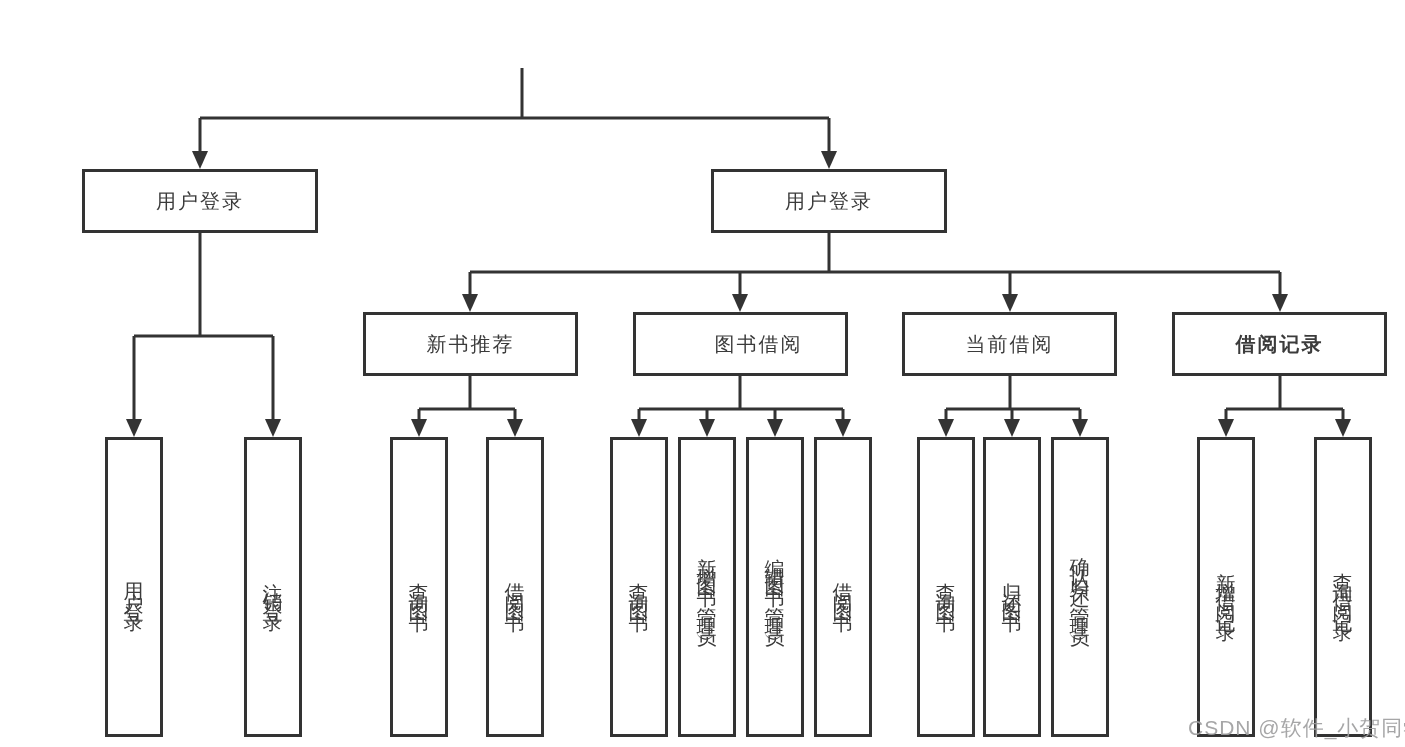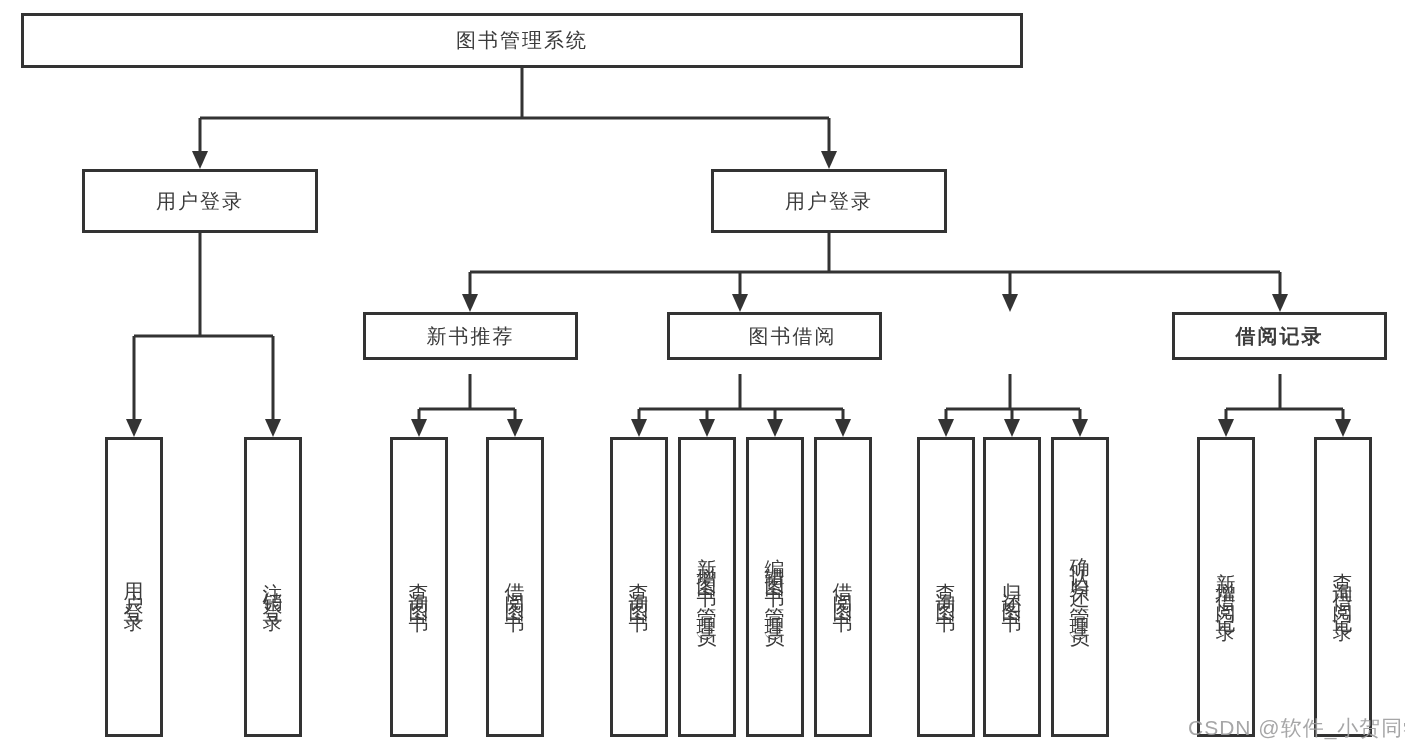"图书管理系统" div.node { html: <div> <span>图书管理系统</span> </div> -> none }
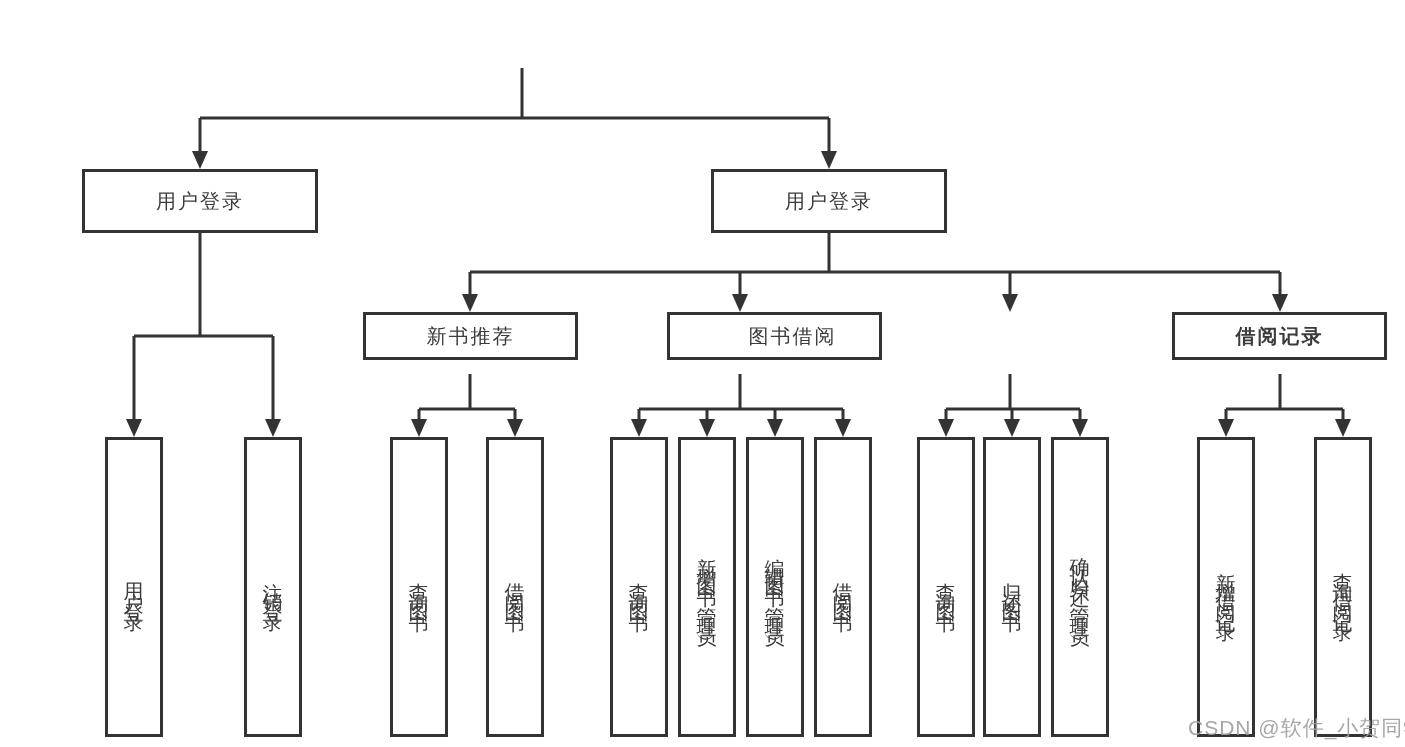"新书推荐" .node-l3 { height: 48px -> 64px }
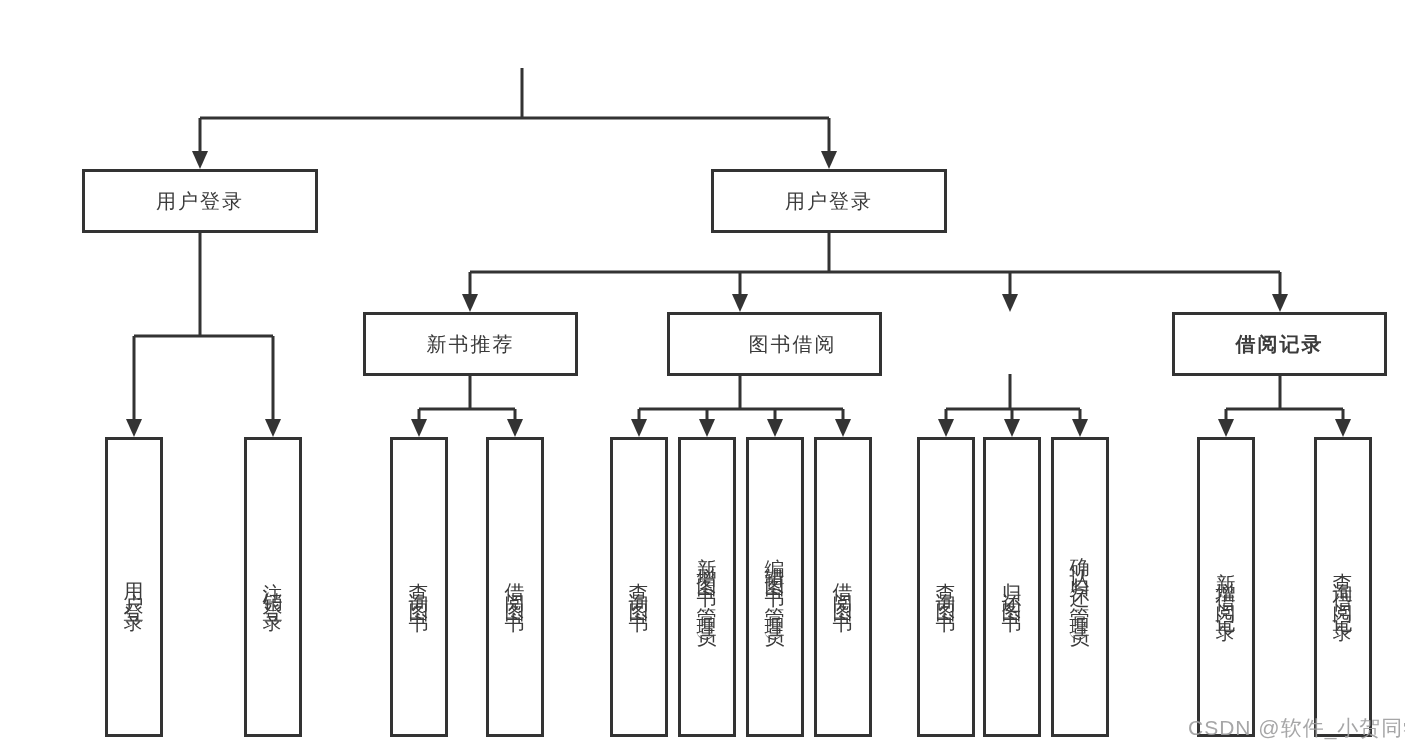"图书借阅" .l3-2 { left: 667px -> 633px }
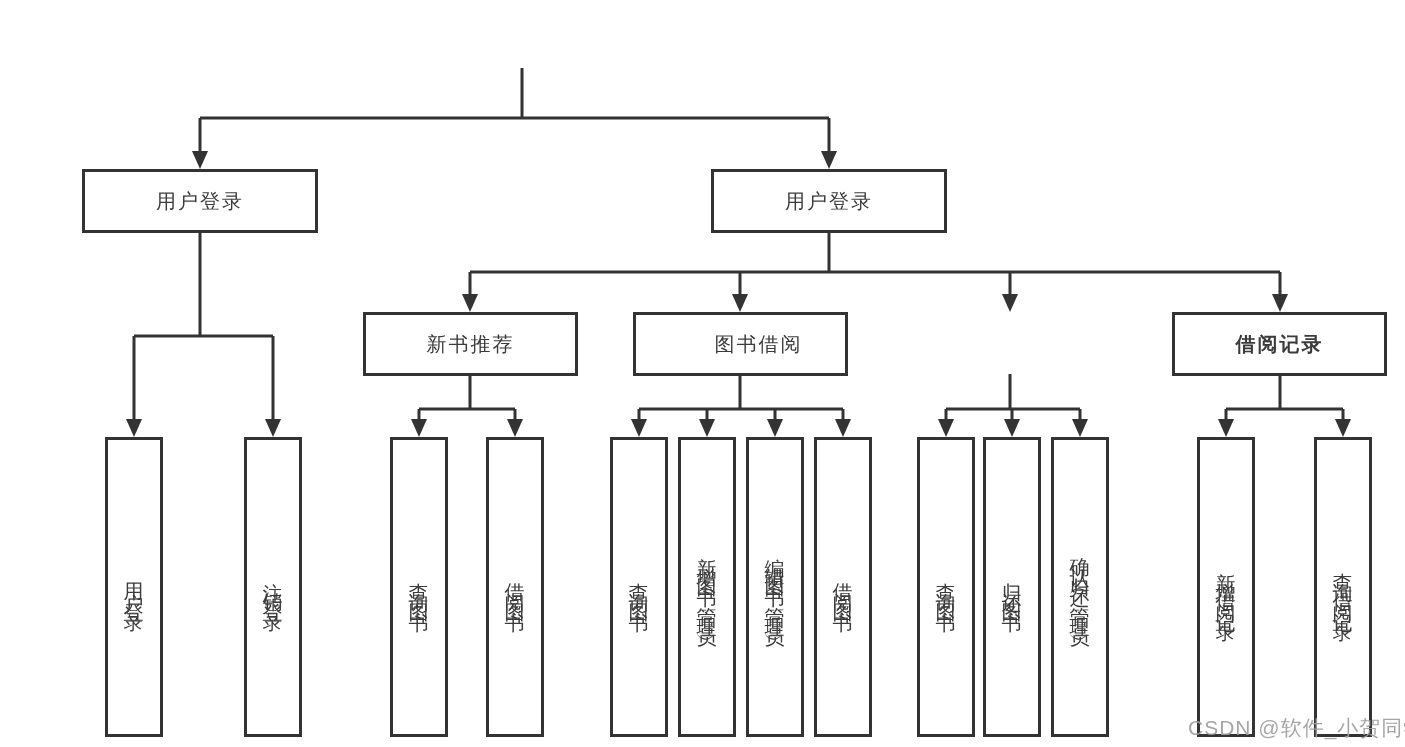"当前借阅" div.node { html: none -> <div> <span>当前借阅</span> </div> }
